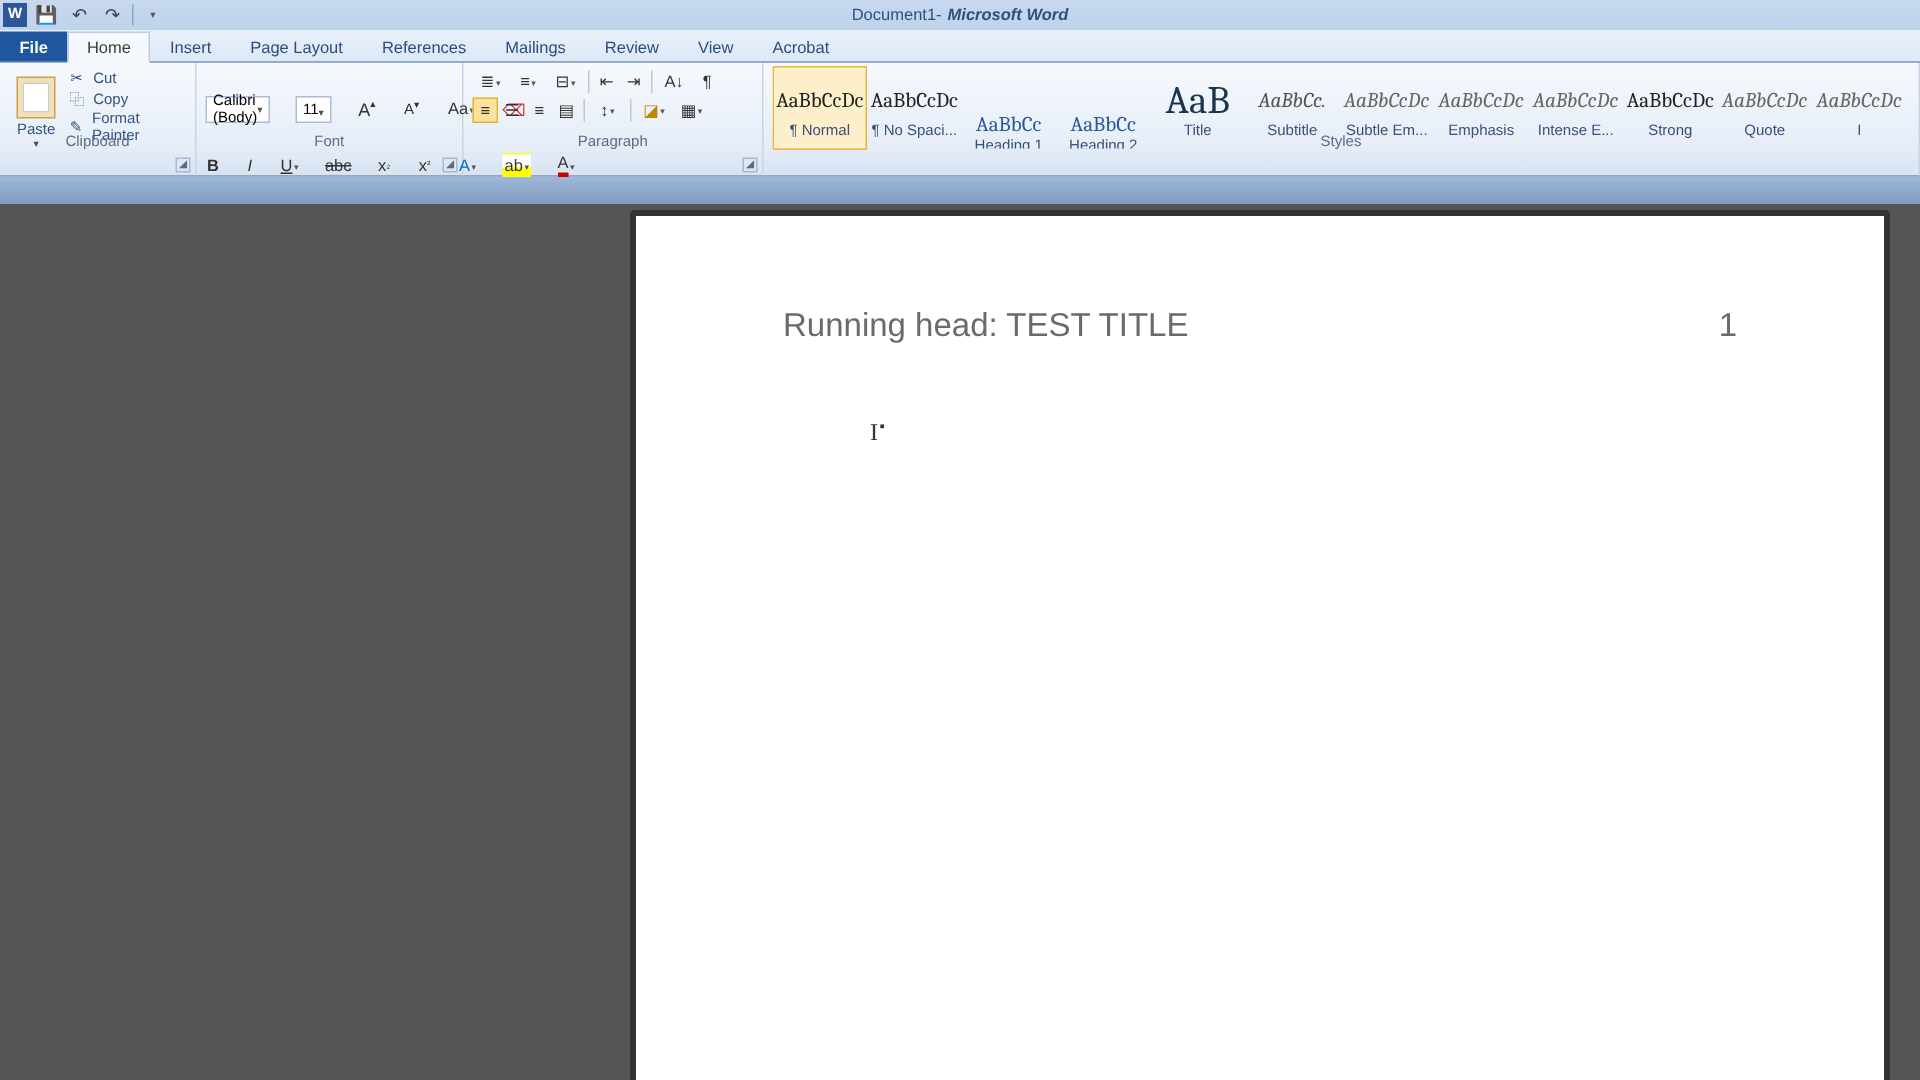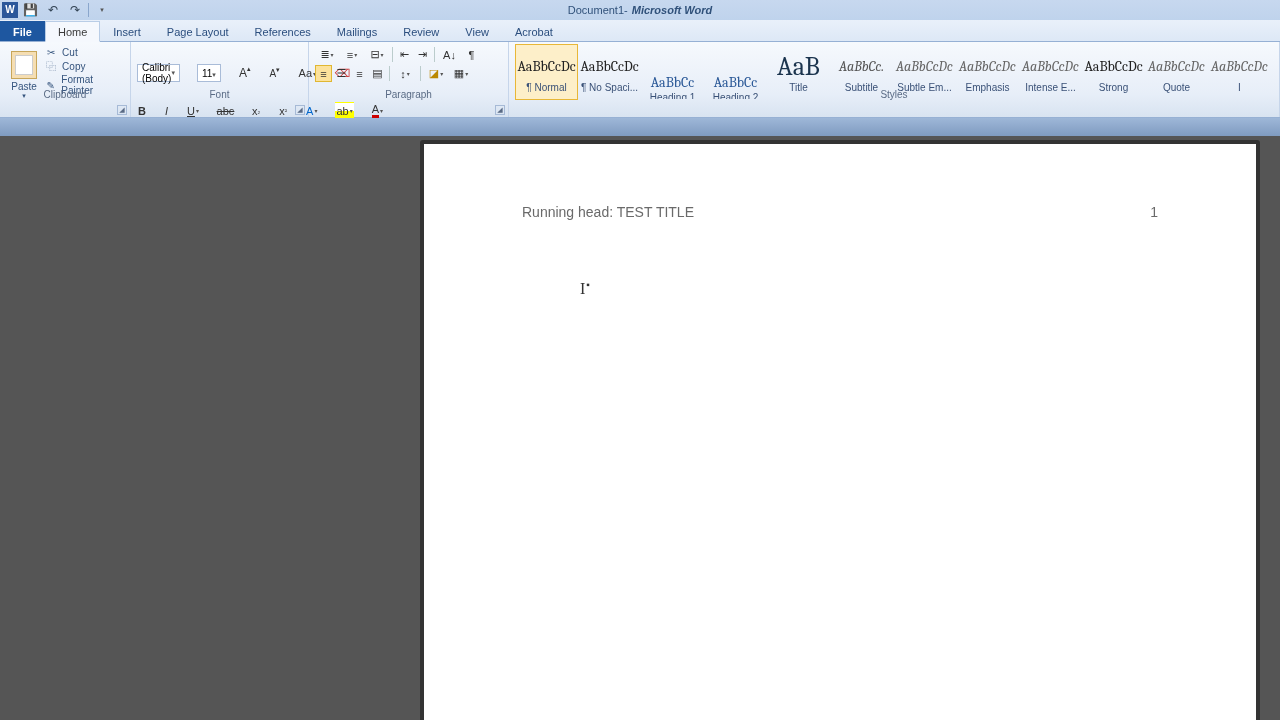"Running head: TEST TITLE" .header-line { font-size: 14px -> 22px }
